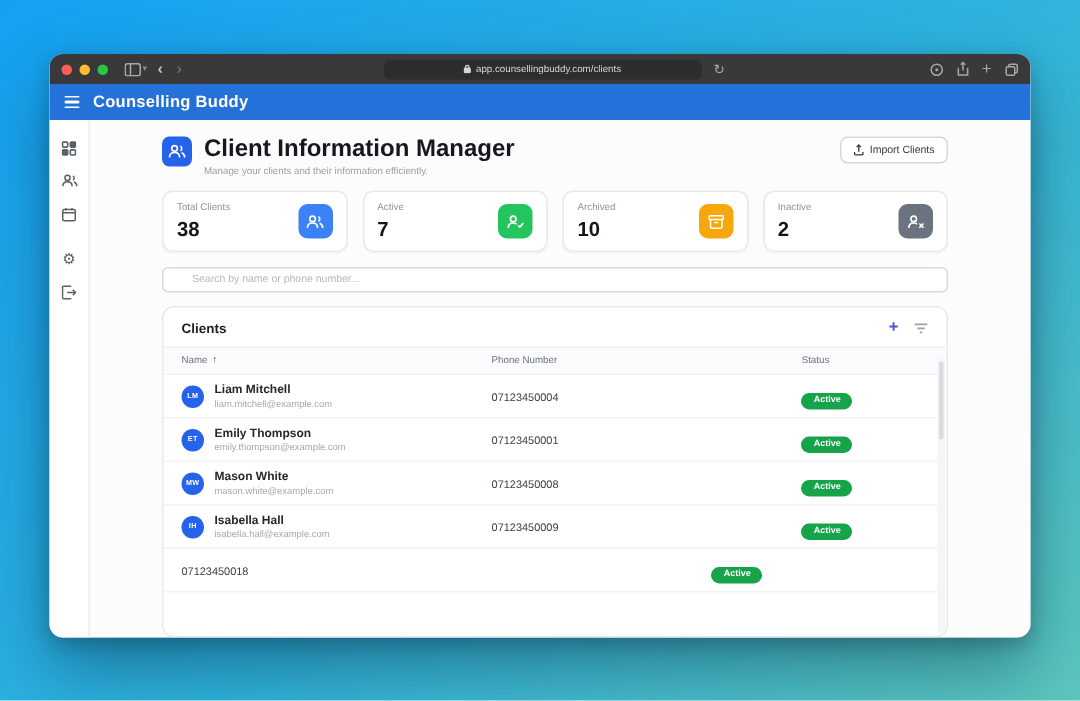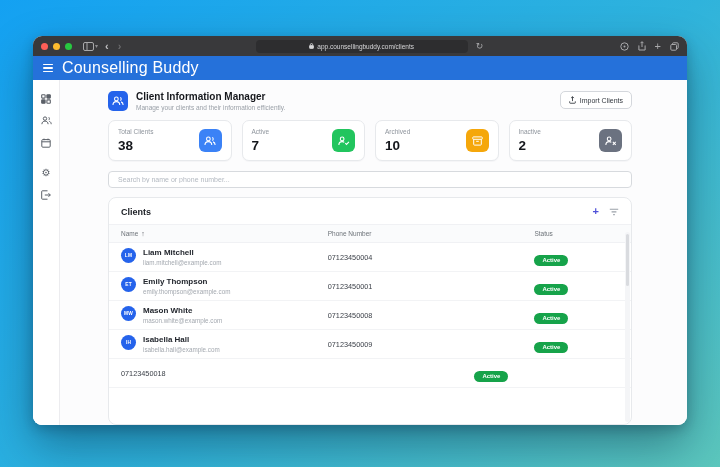"Counselling Buddy" .app-title { font-size: 16px -> 11px; font-weight: normal -> bold }
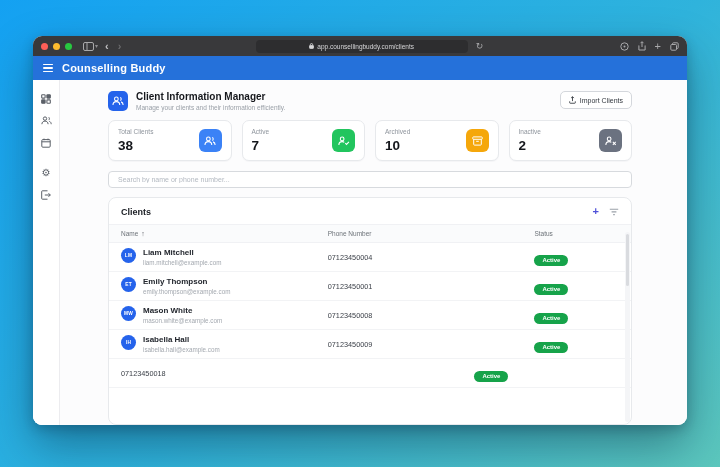"Client Information Manager" .ph-title { font-size: 10px -> 16px }
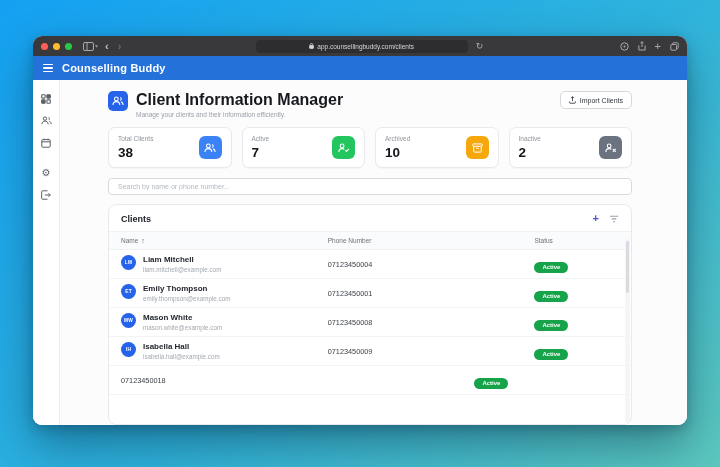"Search by name or phone" .search-input { padding: 0 9px -> 0 19px }
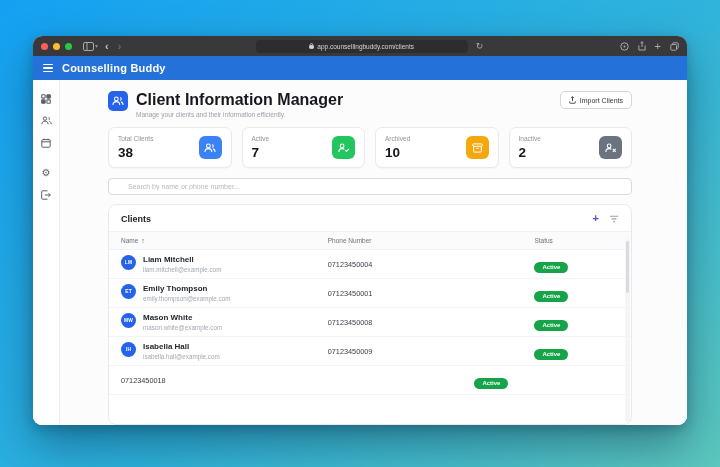"Liam Mitchell" .name-cell { align-items: none -> center }
